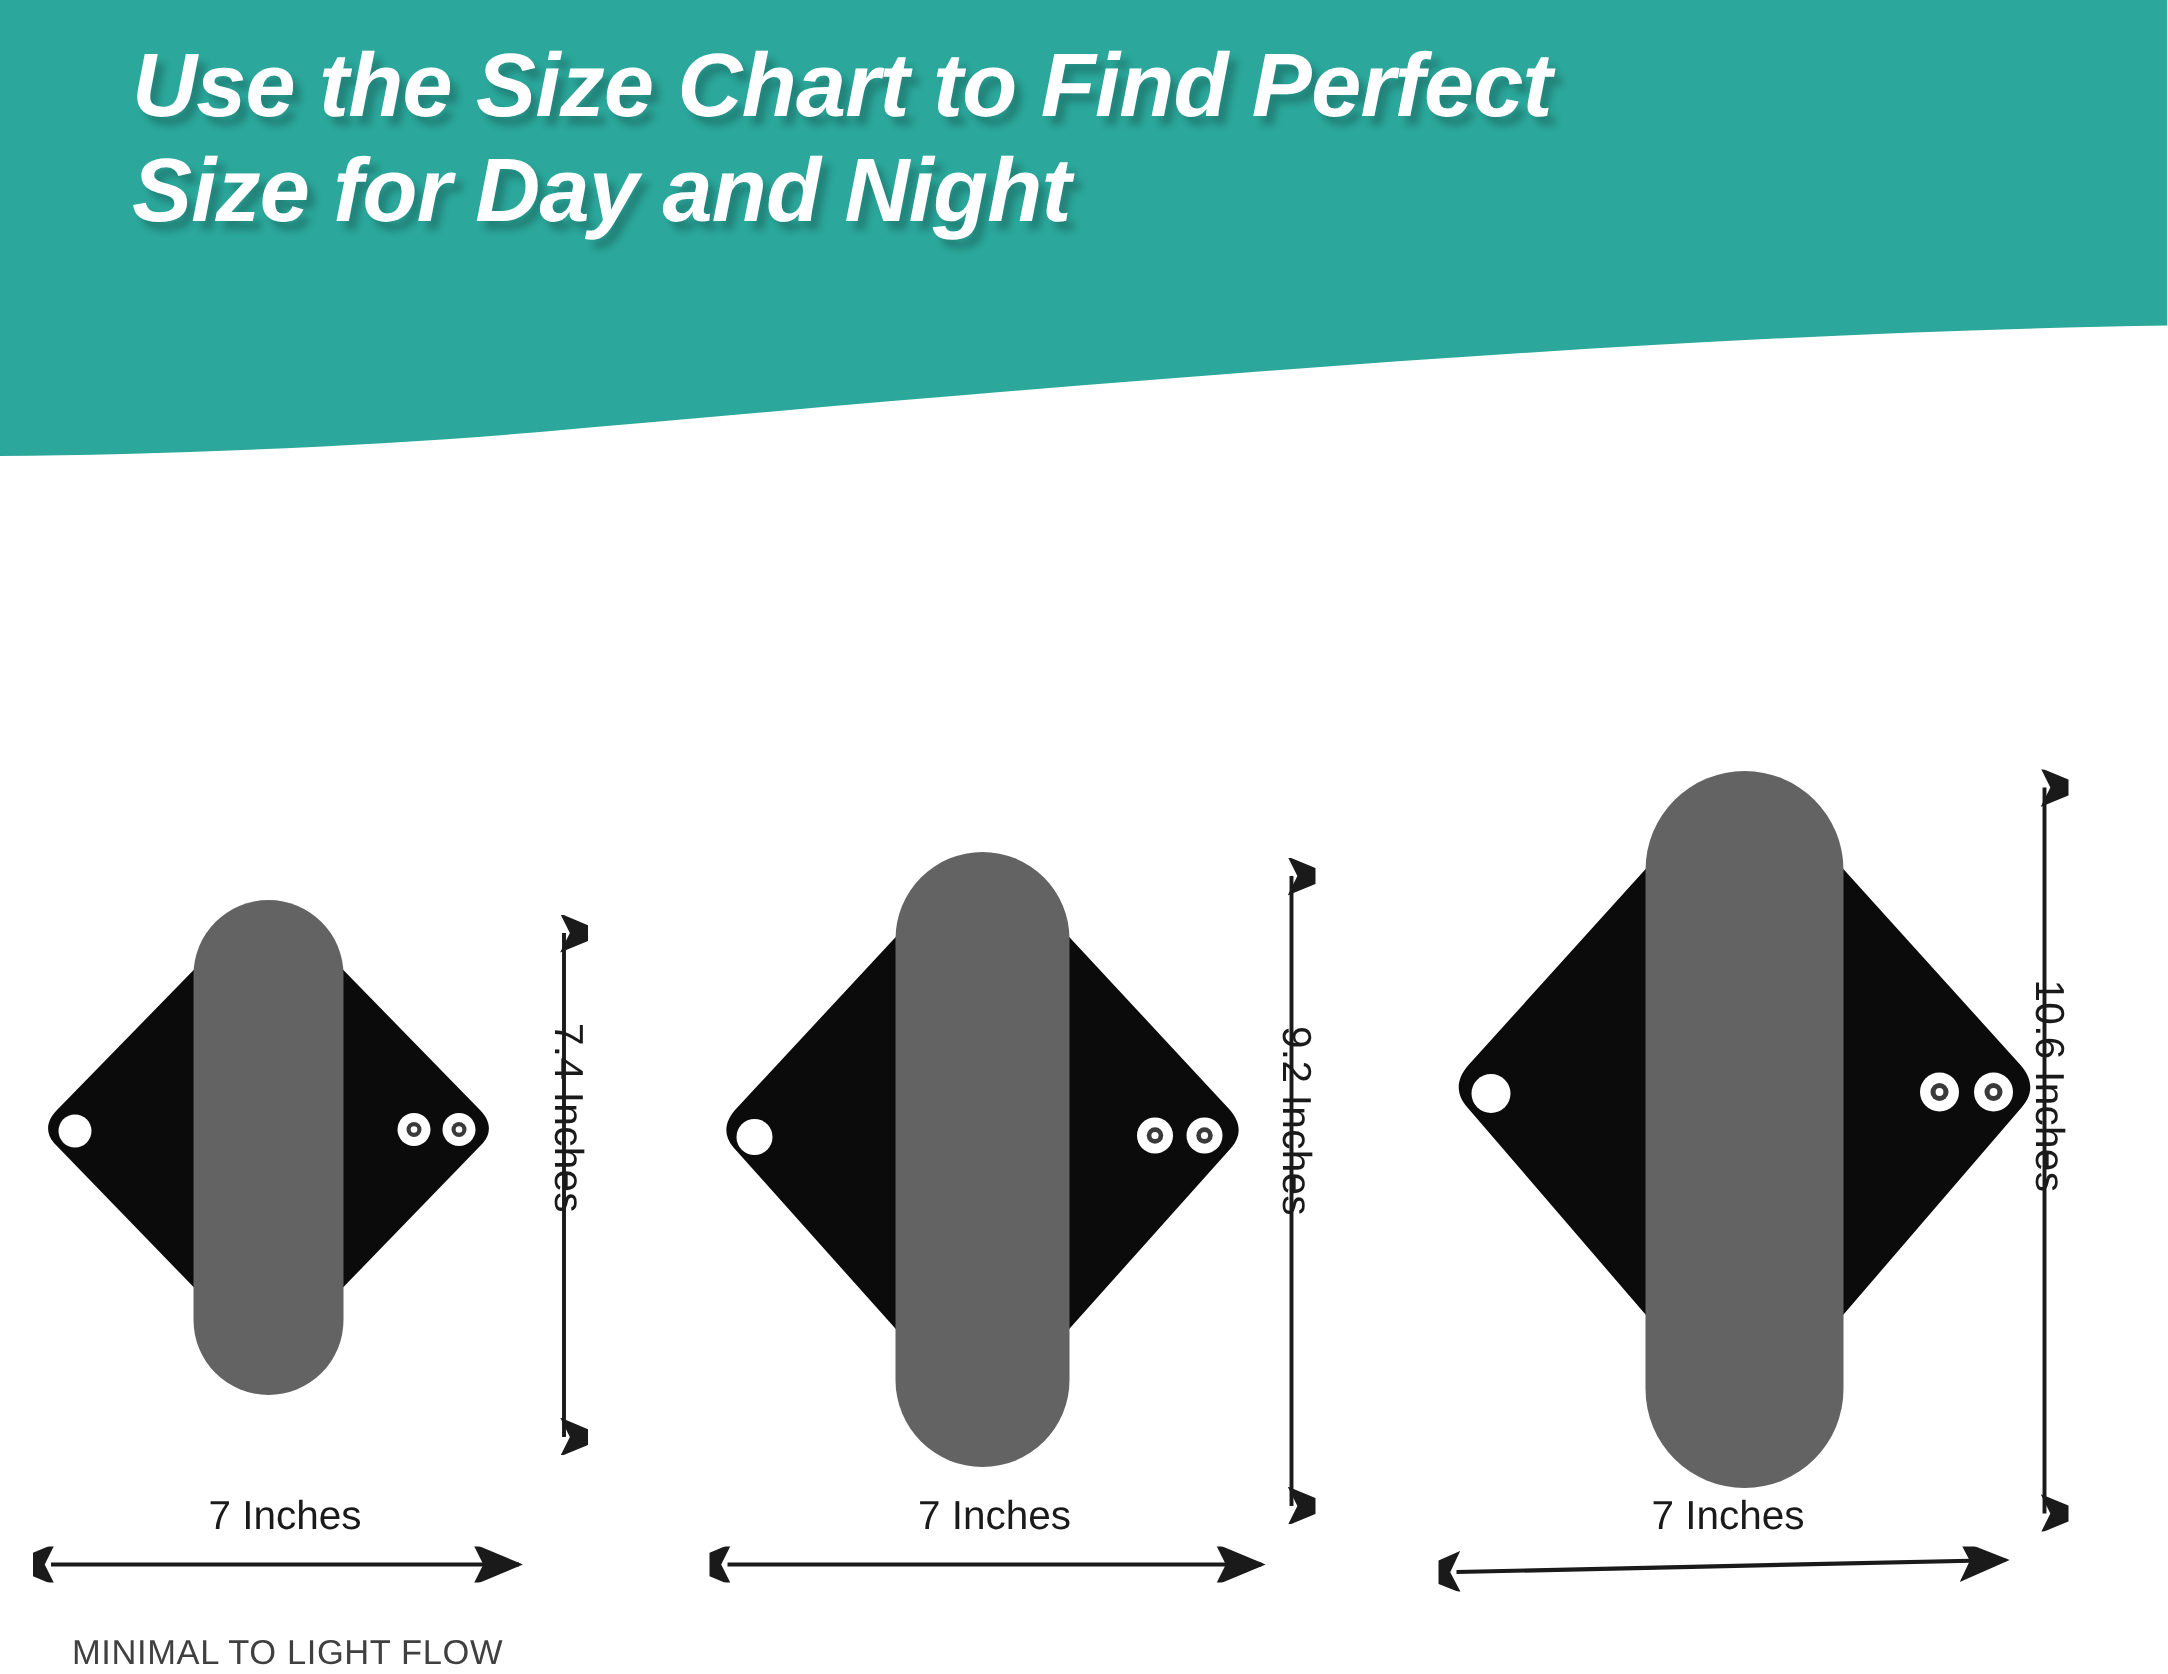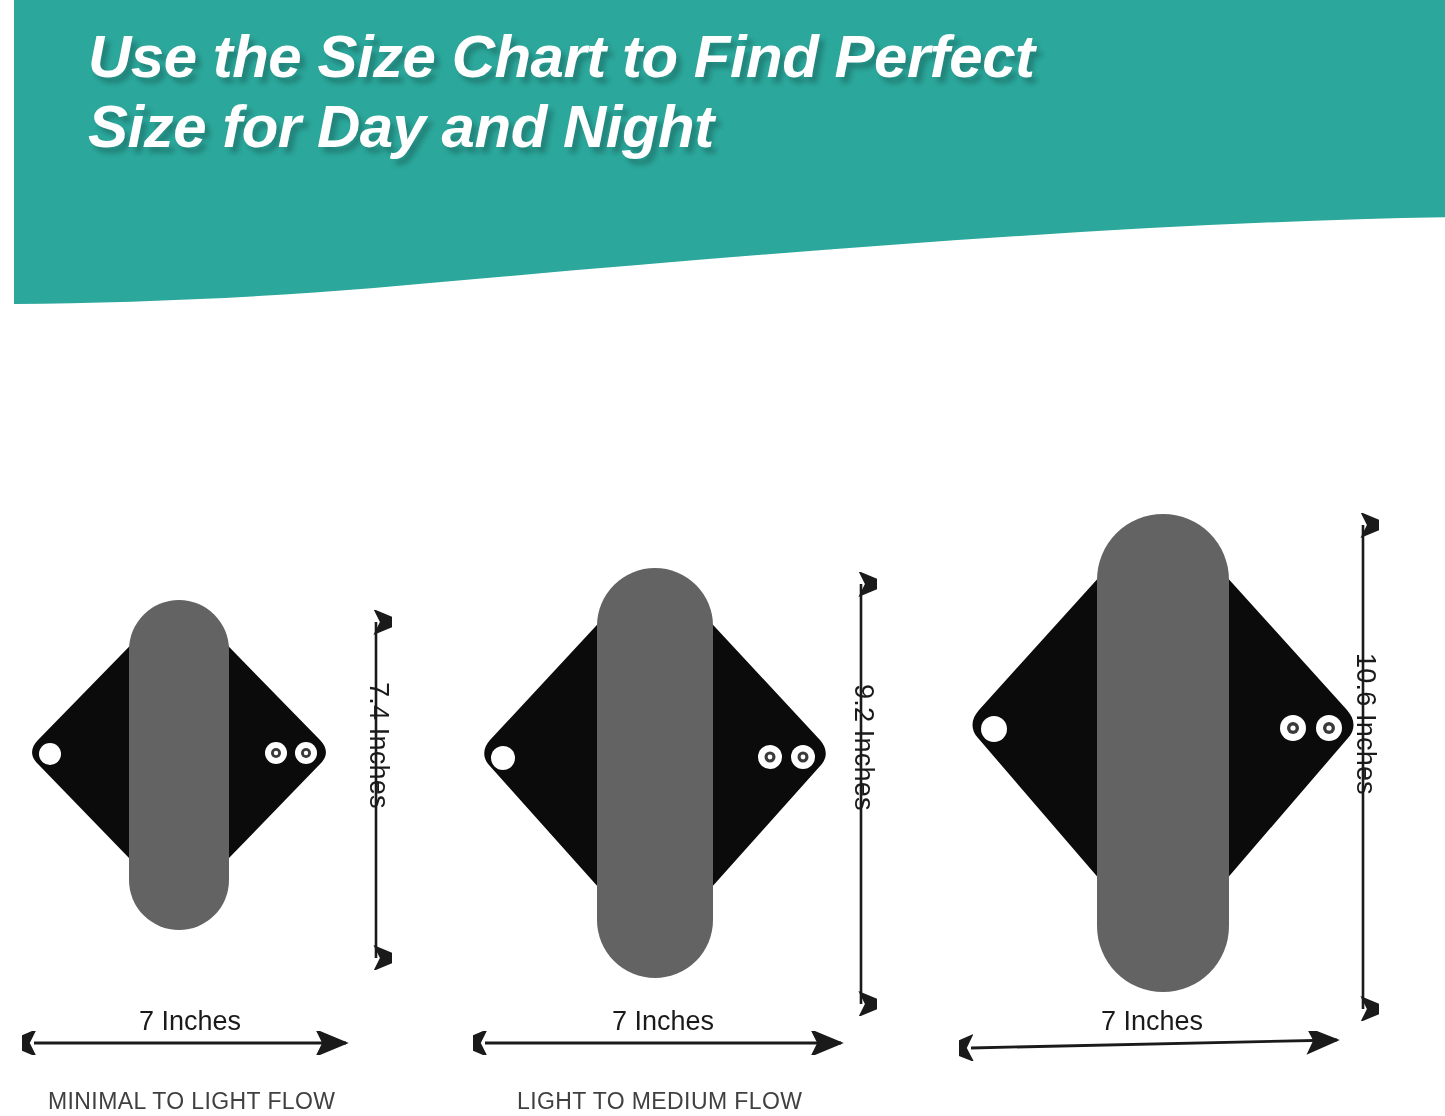"Use the Size Chart to" .header-banner { padding-left: 14px -> none }
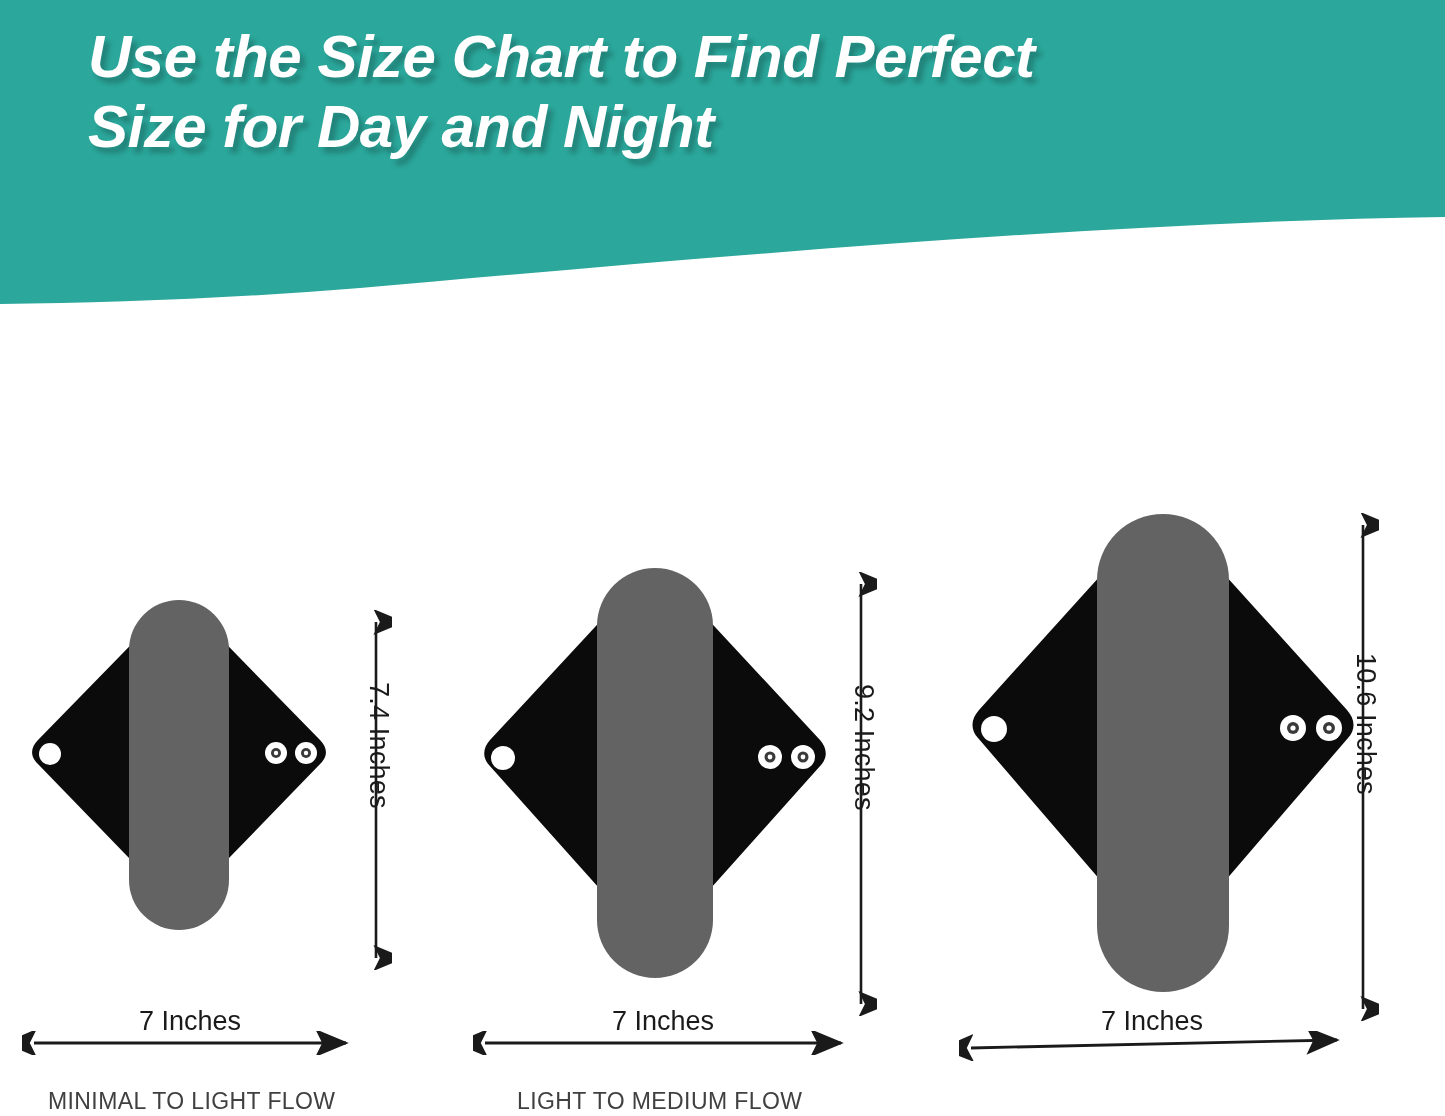"7 Inches" .hdim-label { margin-top: 11px -> none }
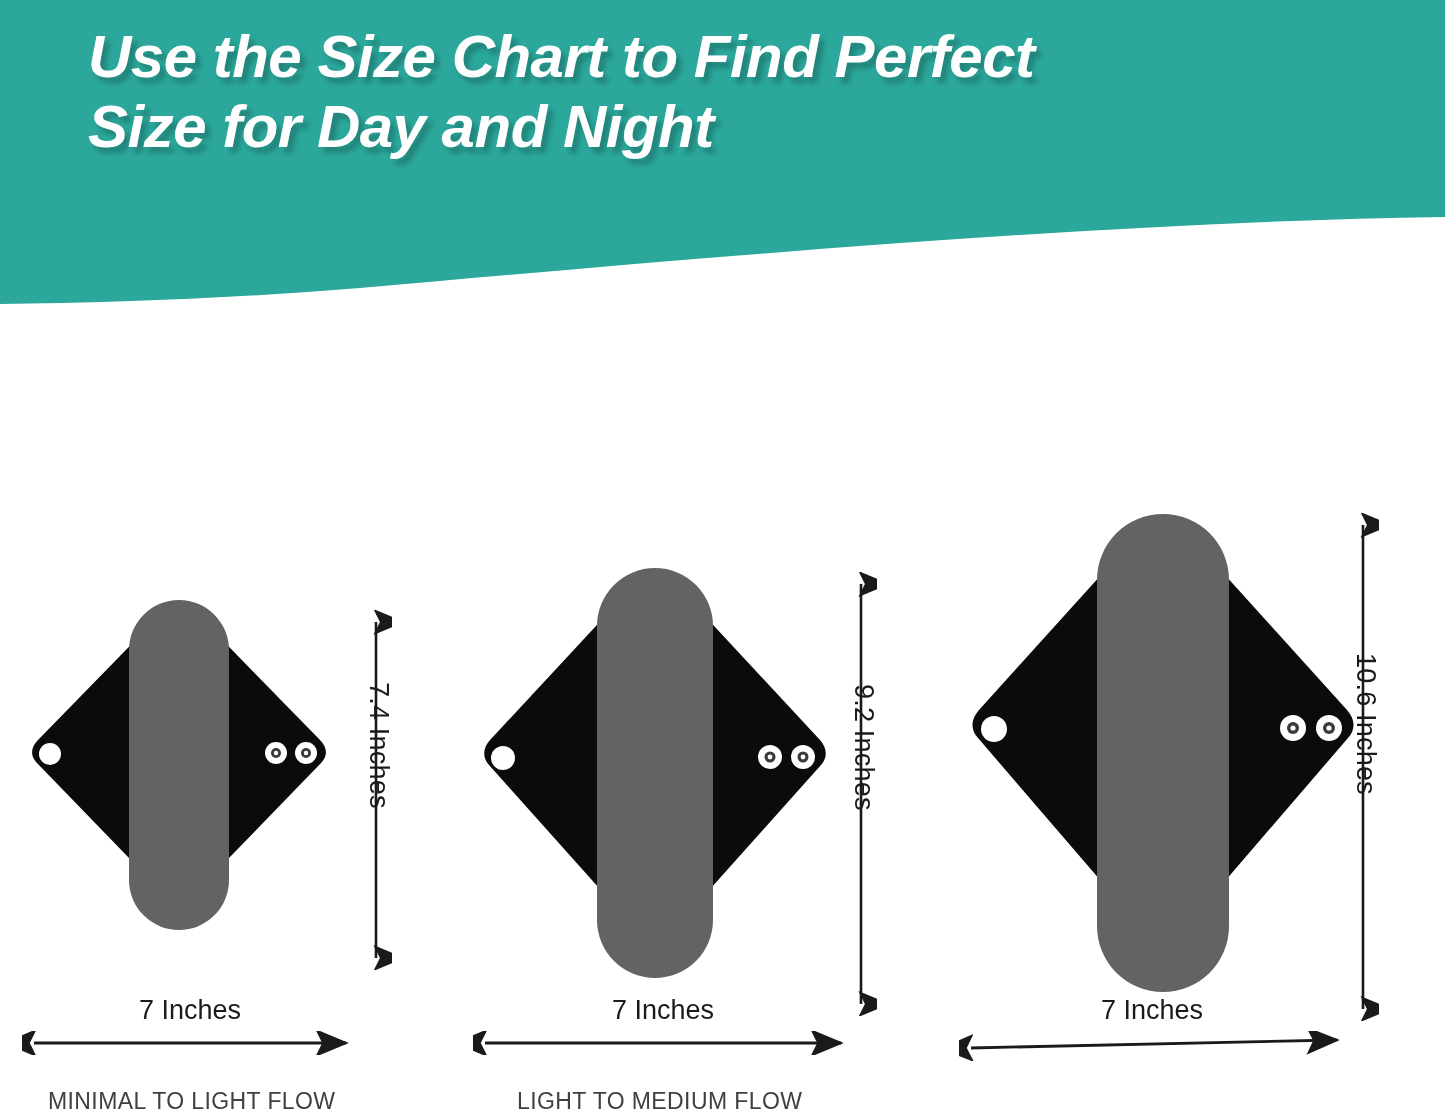"LIGHT TO MEDIUM FLOW" div.pad-caption { html: <div>LIGHT TO MEDIUM FLOW</div> -> none }
